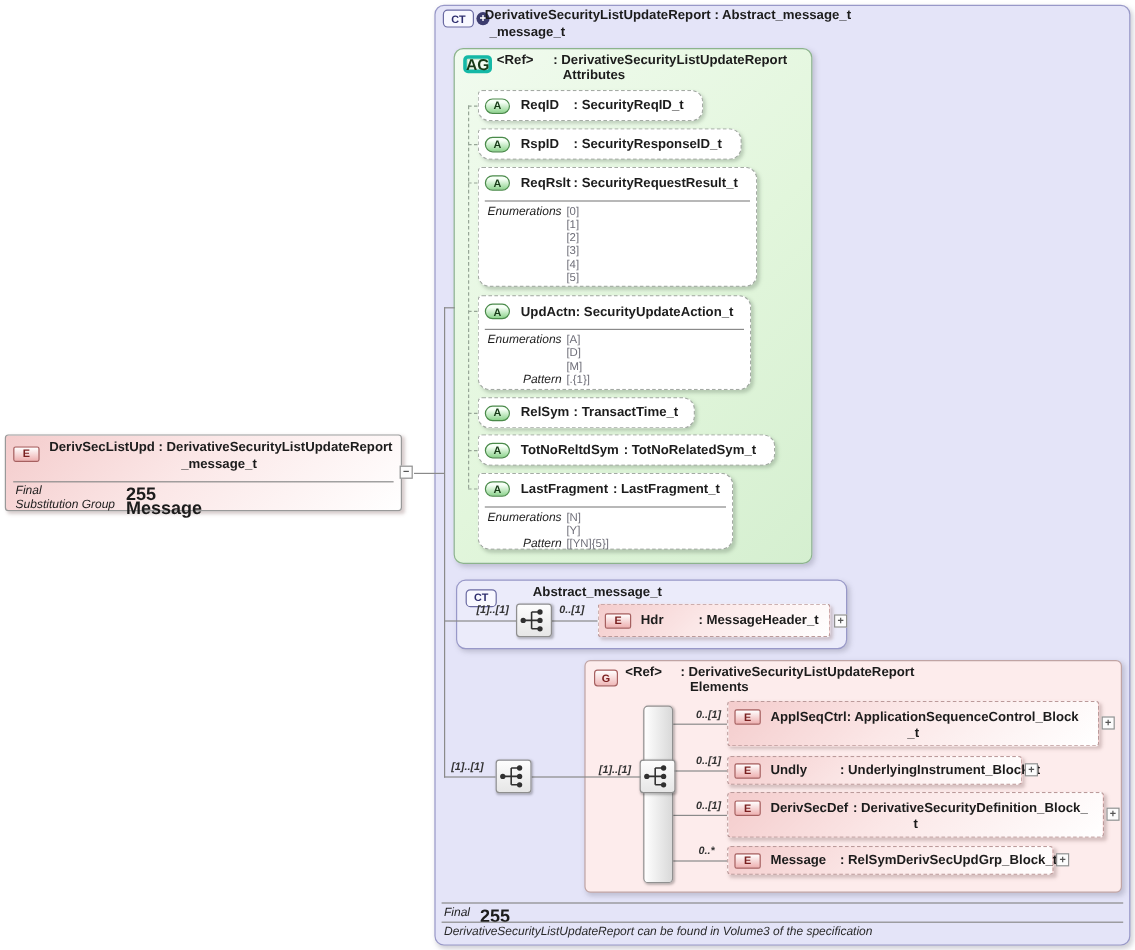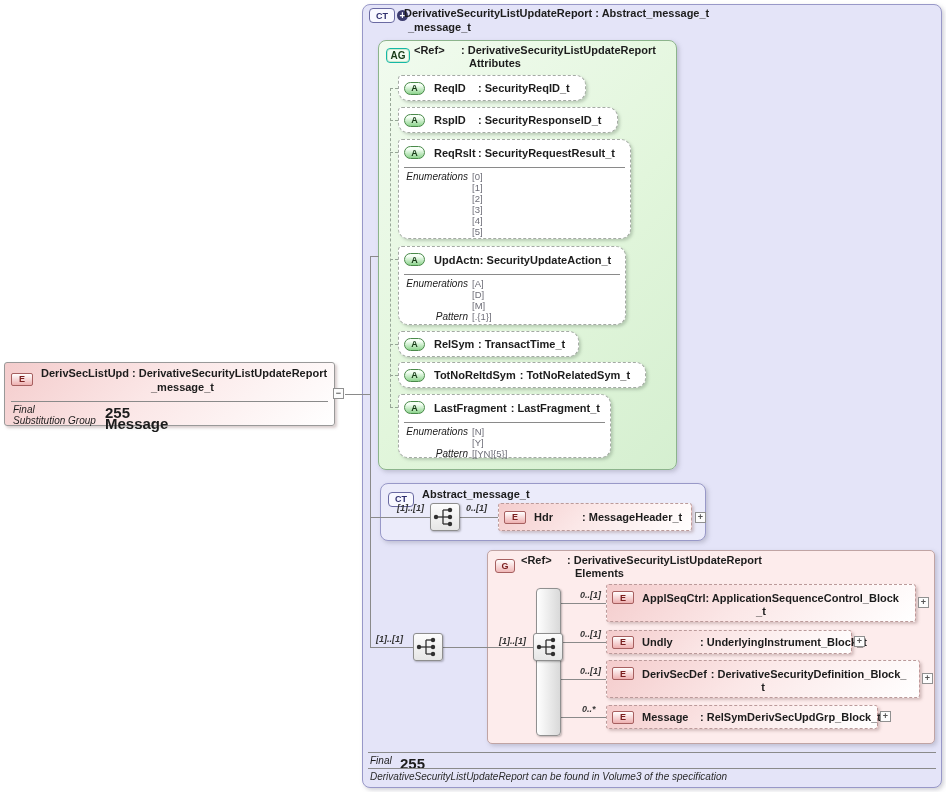"AG" .b-ag { border: 1px solid #14b8a6 -> 3px solid #14b8a6; font-size: 10px -> 13px }
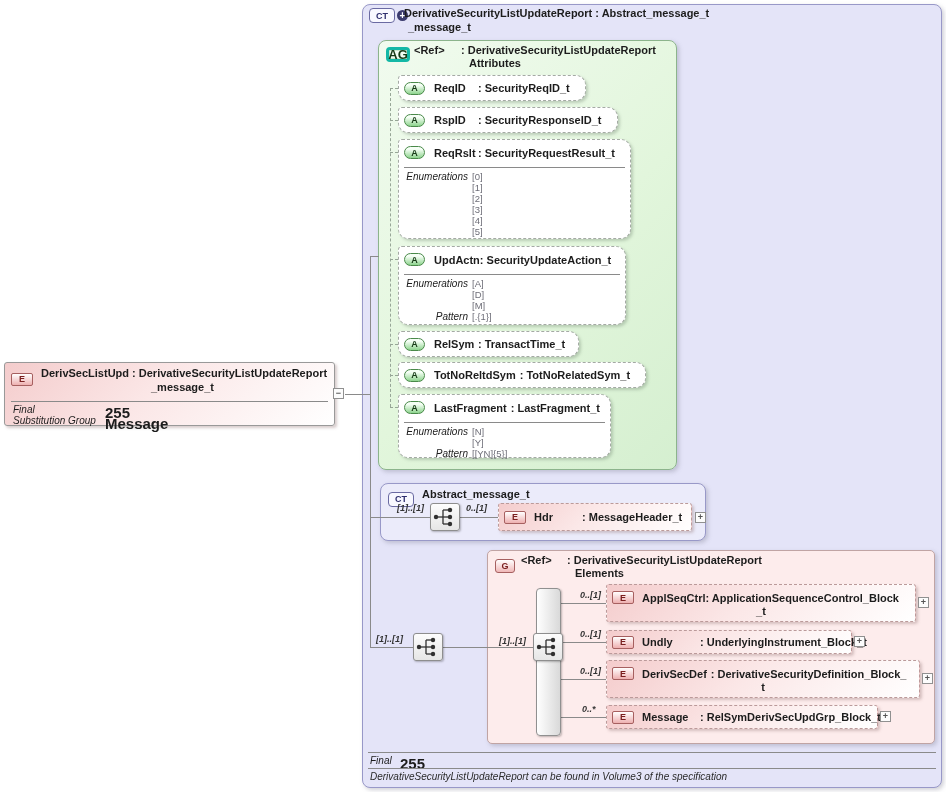"Abstract_message_t" div.titletext { left: 422px -> 444px }
